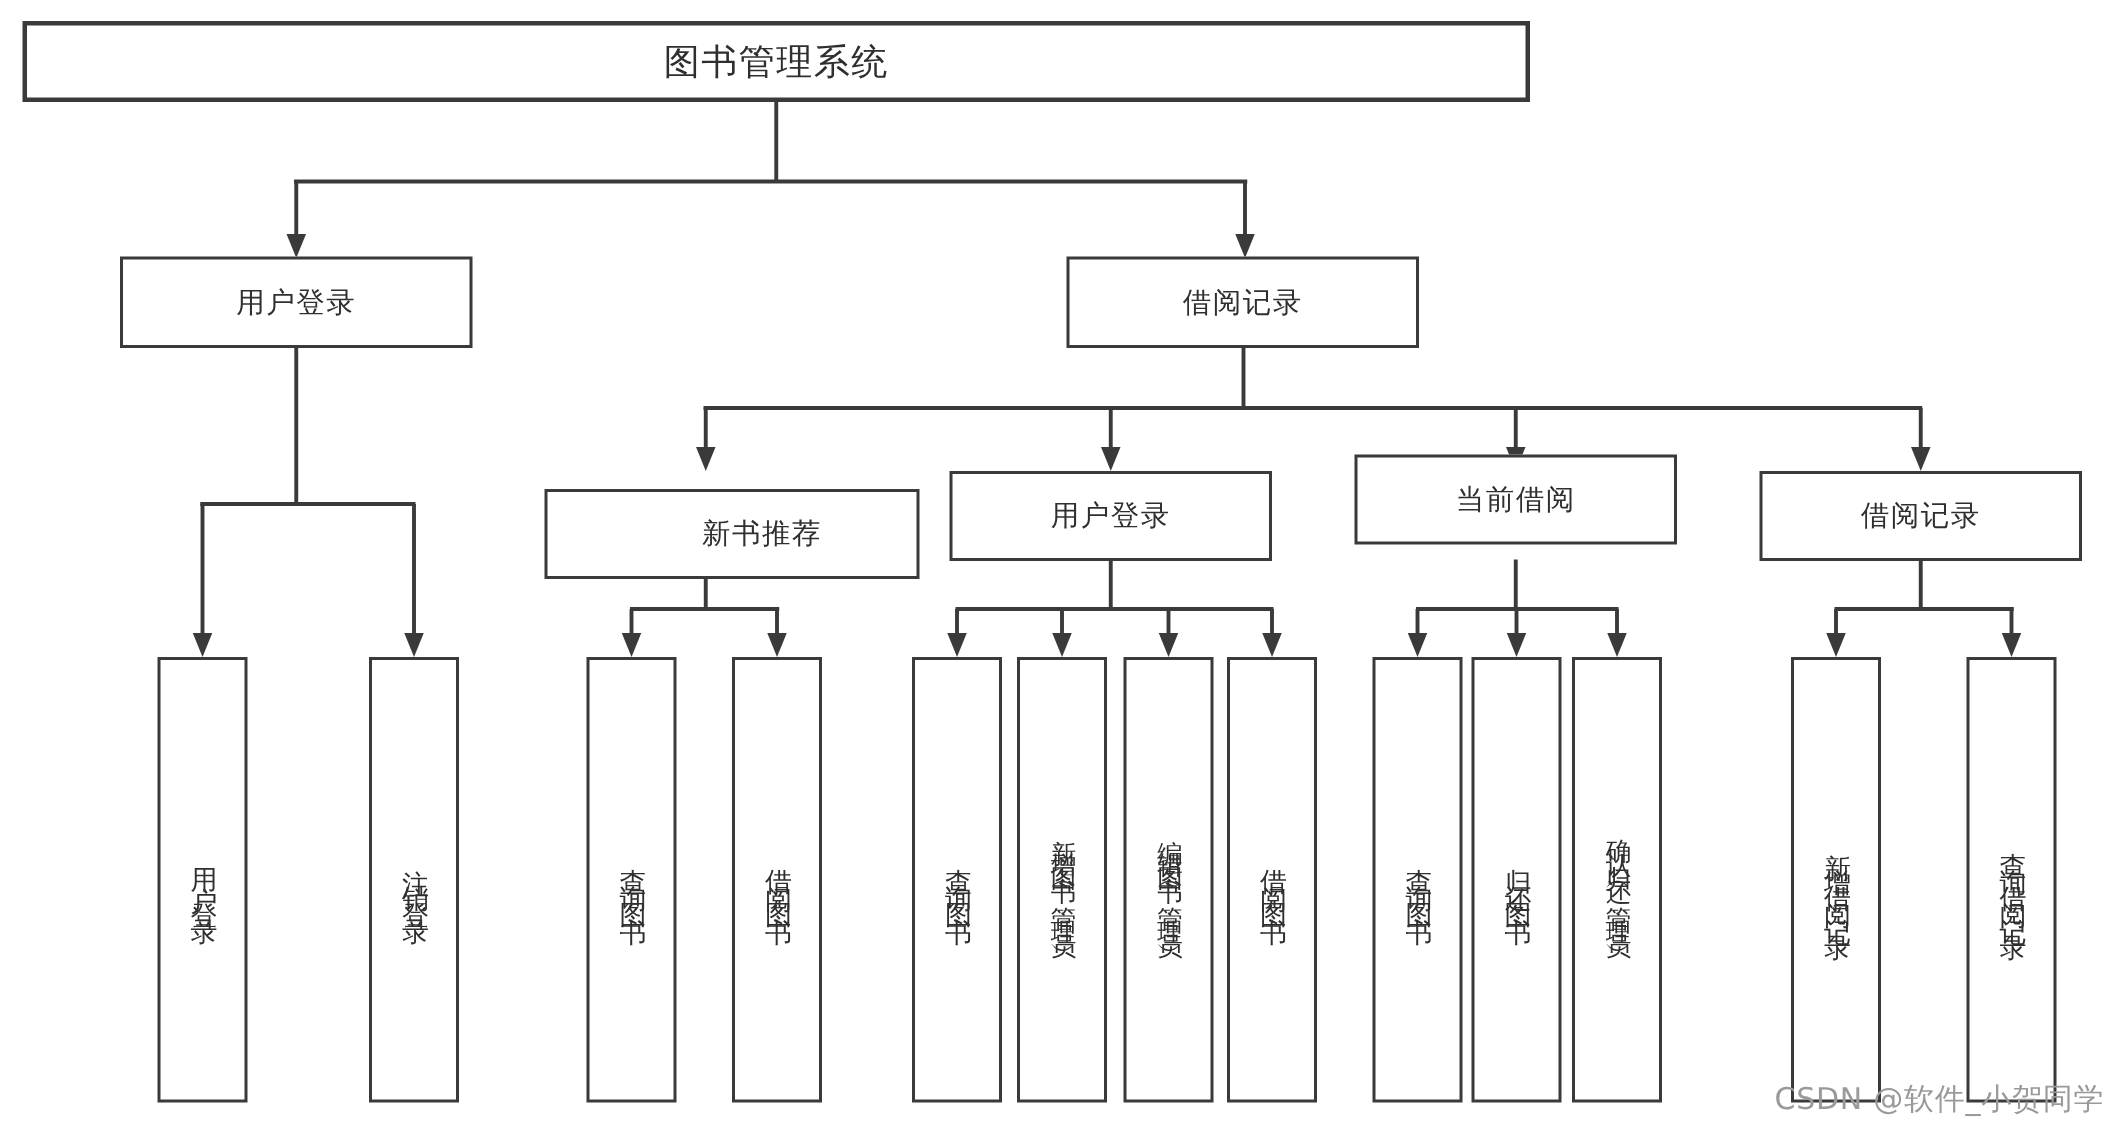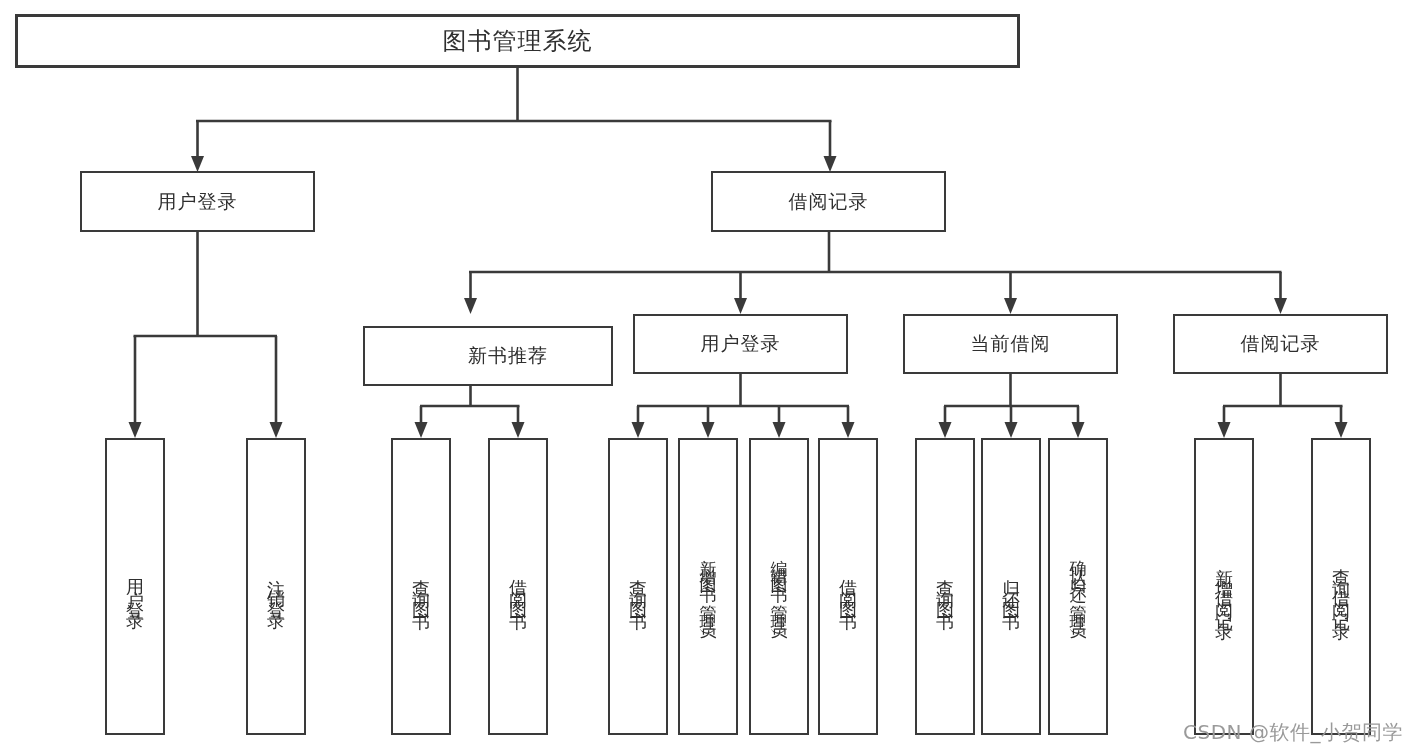"当前借阅" div.box { top: 314px -> 303px }
